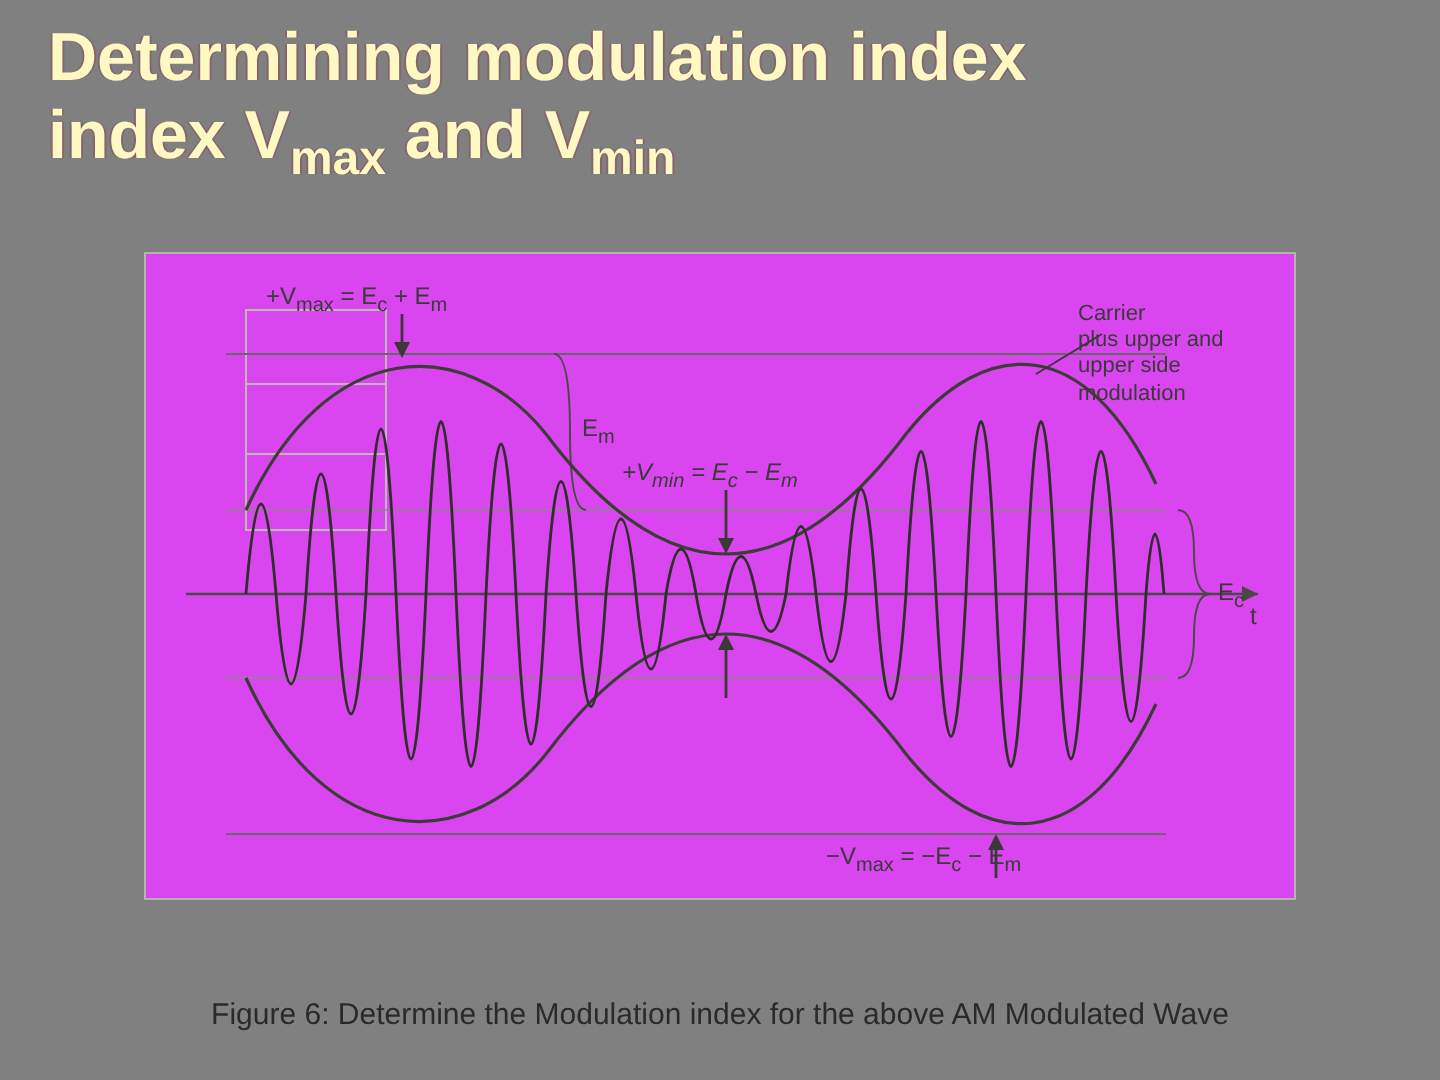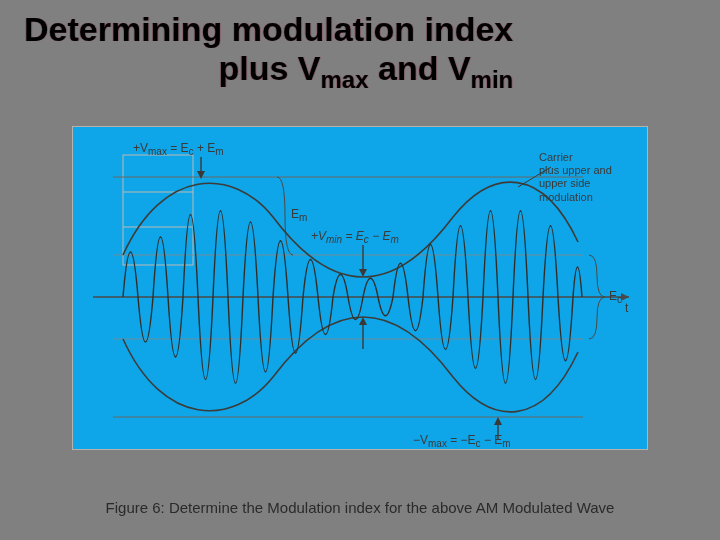"Determining modulation index" .title { color: #000000 -> #fef9c3; text-align: right -> none }
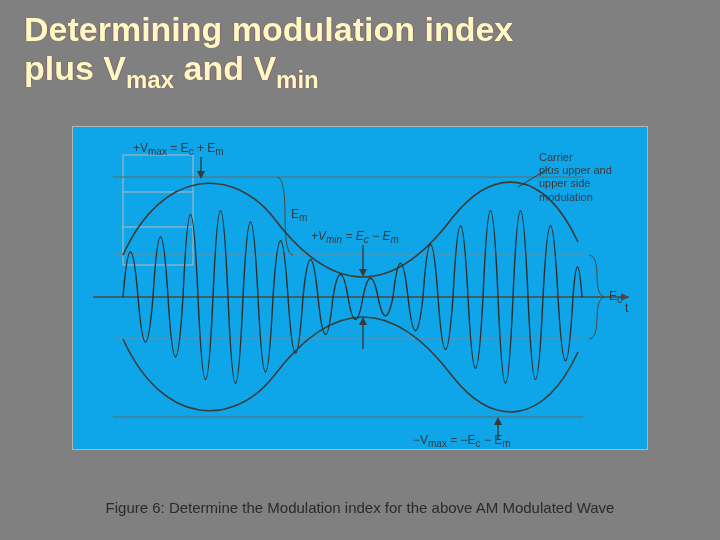"plus V" span { text: plus -> index }
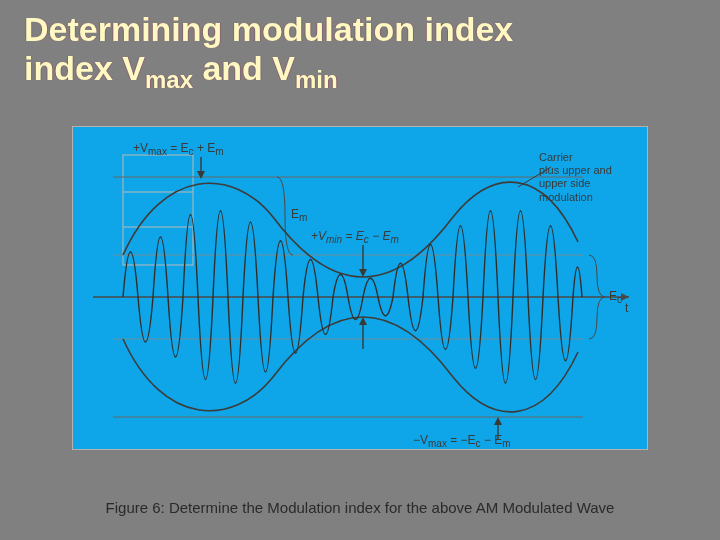"+Vmax = Ec + Em" .figure-box { background: #0ea5e9 -> #d946ef }
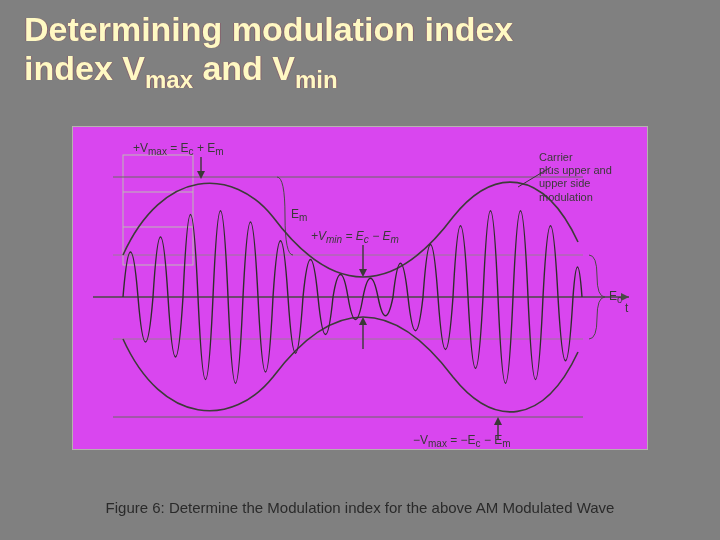"−Vmax = −Ec − Em" div.label { top: 306px -> 294px }
